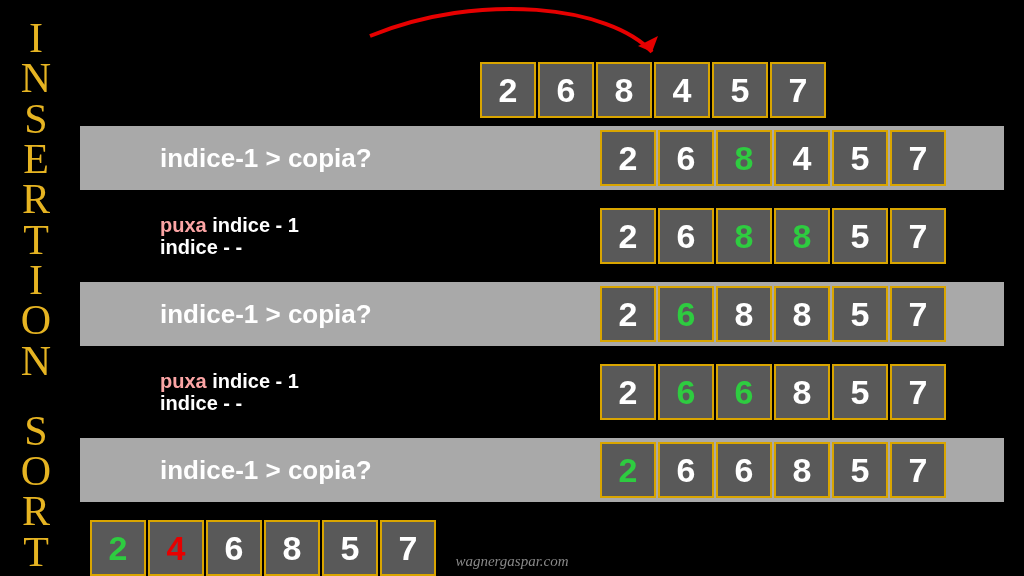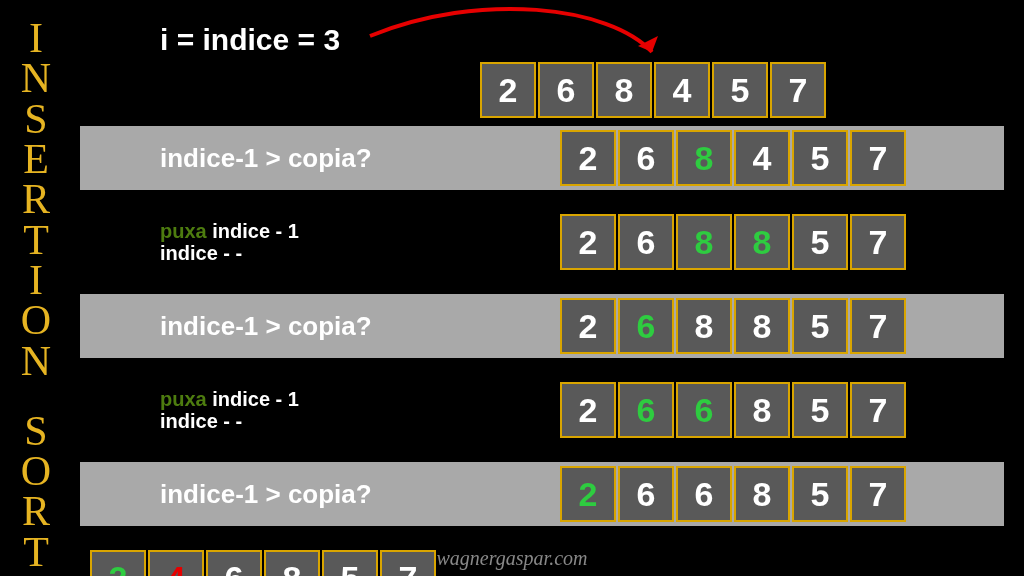"i = indice = 3" div { html: <div>i = indice = 3</div> -> none }
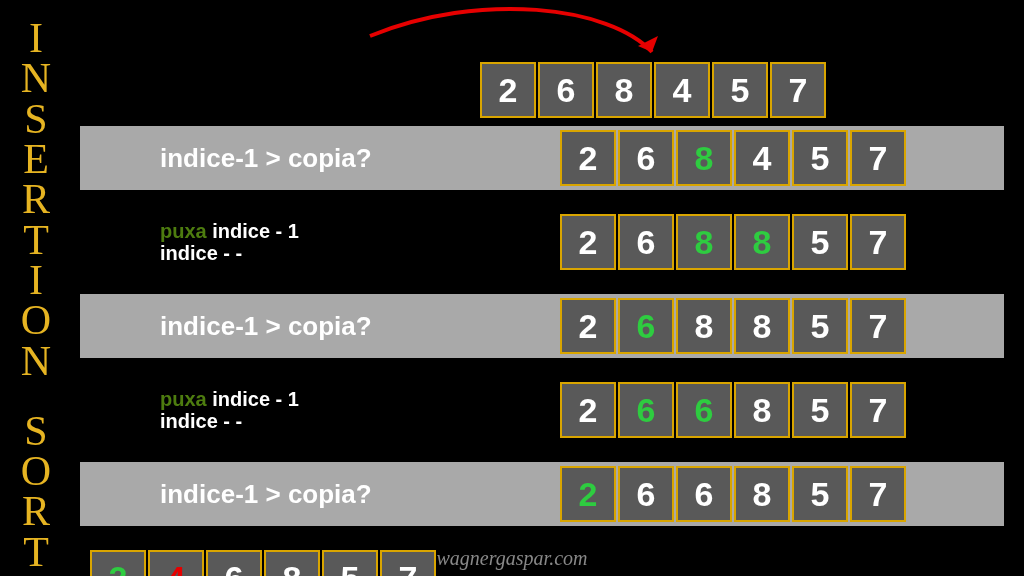"indice-1 > copia?" .row { gap: none -> 40px; margin-bottom: 20px -> 14px }
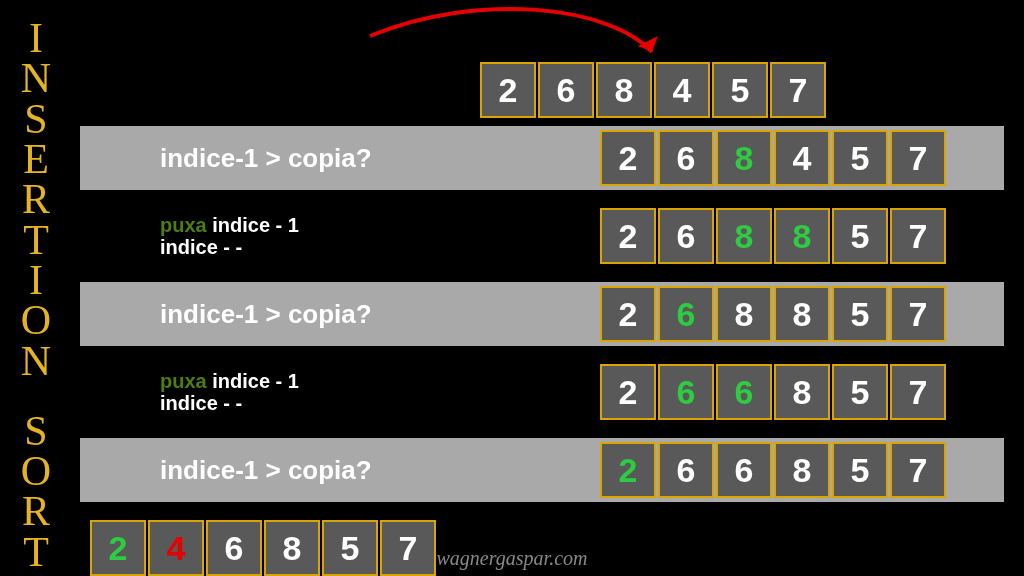"puxa" .desc .puxa { color: #4d7c0f -> #fca5a5 }
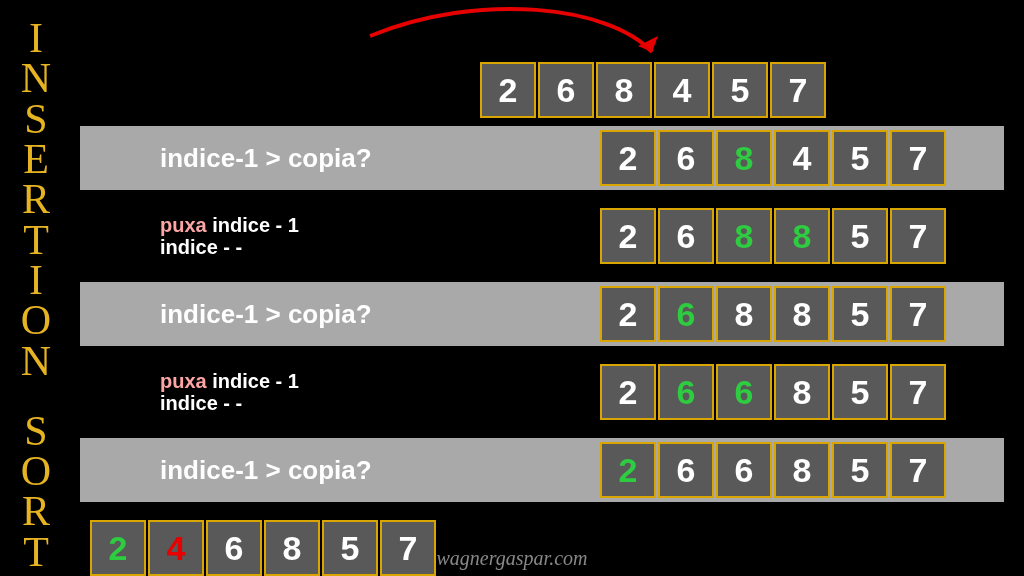"wagnergaspar.com" .footer { font-size: 20px -> 15px }
